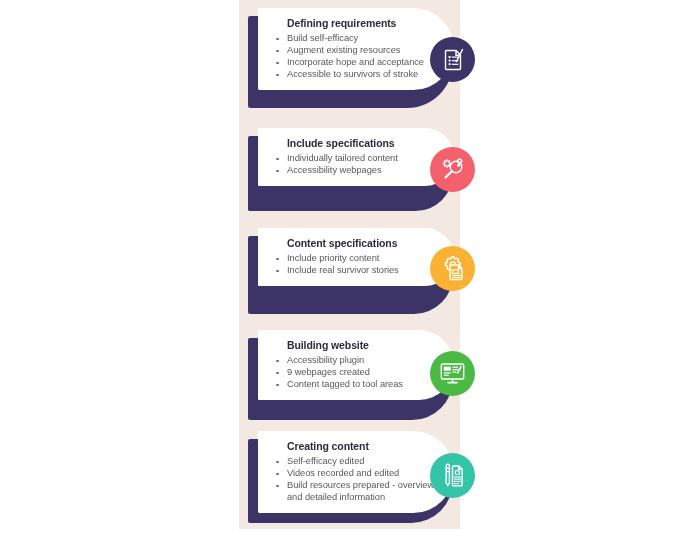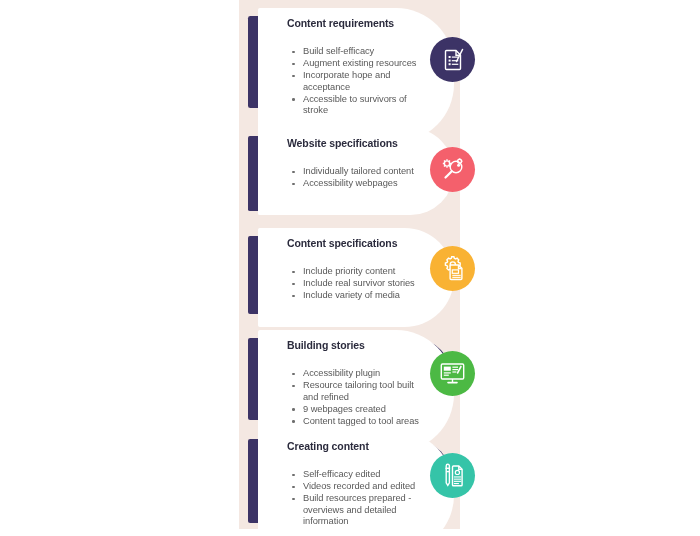"Content requirements" div.card-title { text: Content -> Defining }
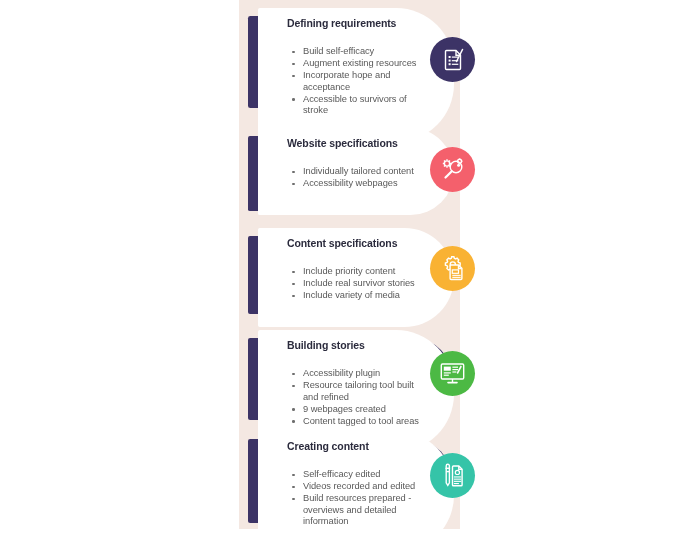"Build self-efficacy" .card-list { margin: 16px -> 0 }
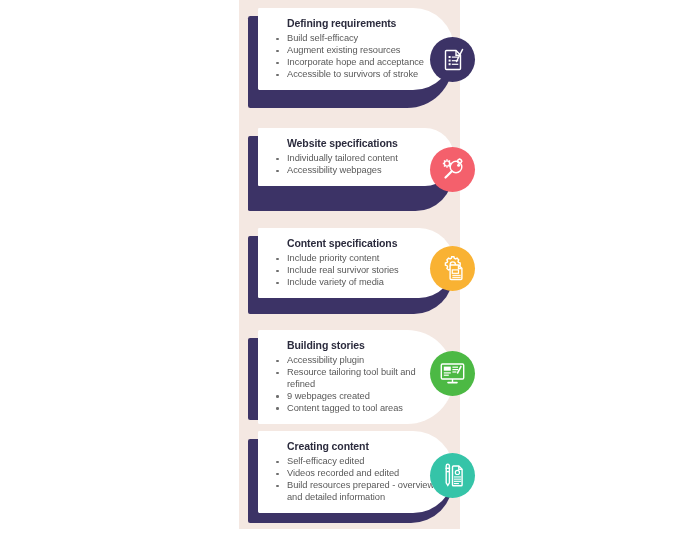"Website specifications" div.card-title { text: Website -> Include }
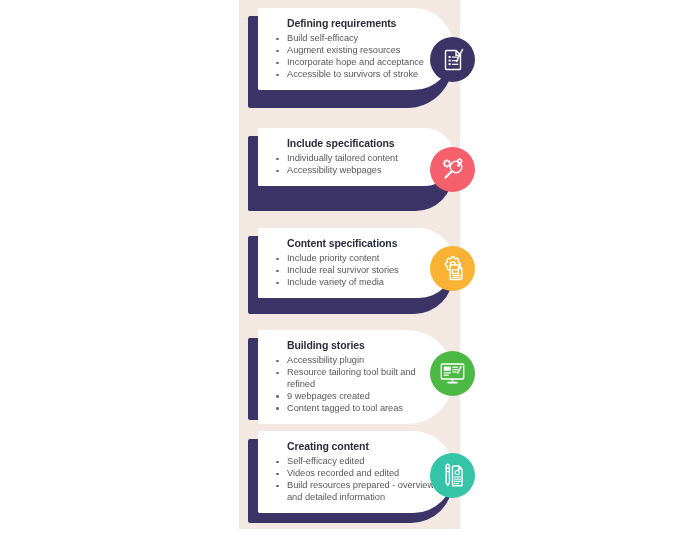"Include variety of media" li { html: <li><span></span><span>Include variety of media</span></li> -> none }
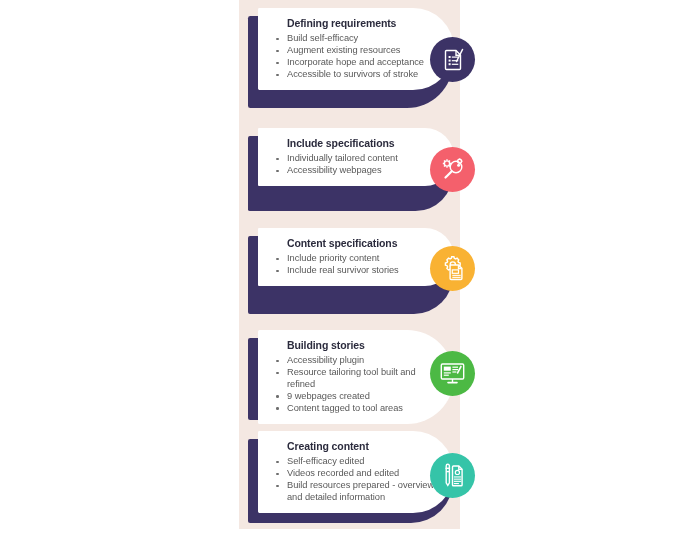"Building stories" div.card-title { text: stories -> website }
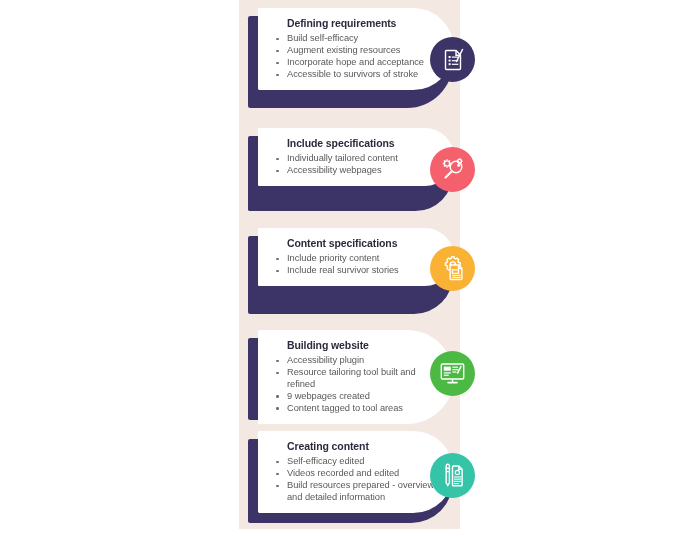"Resource tailoring tool built and" li { html: <li><span></span><span>Resource tailoring tool built and refined</span></li> -> none }
